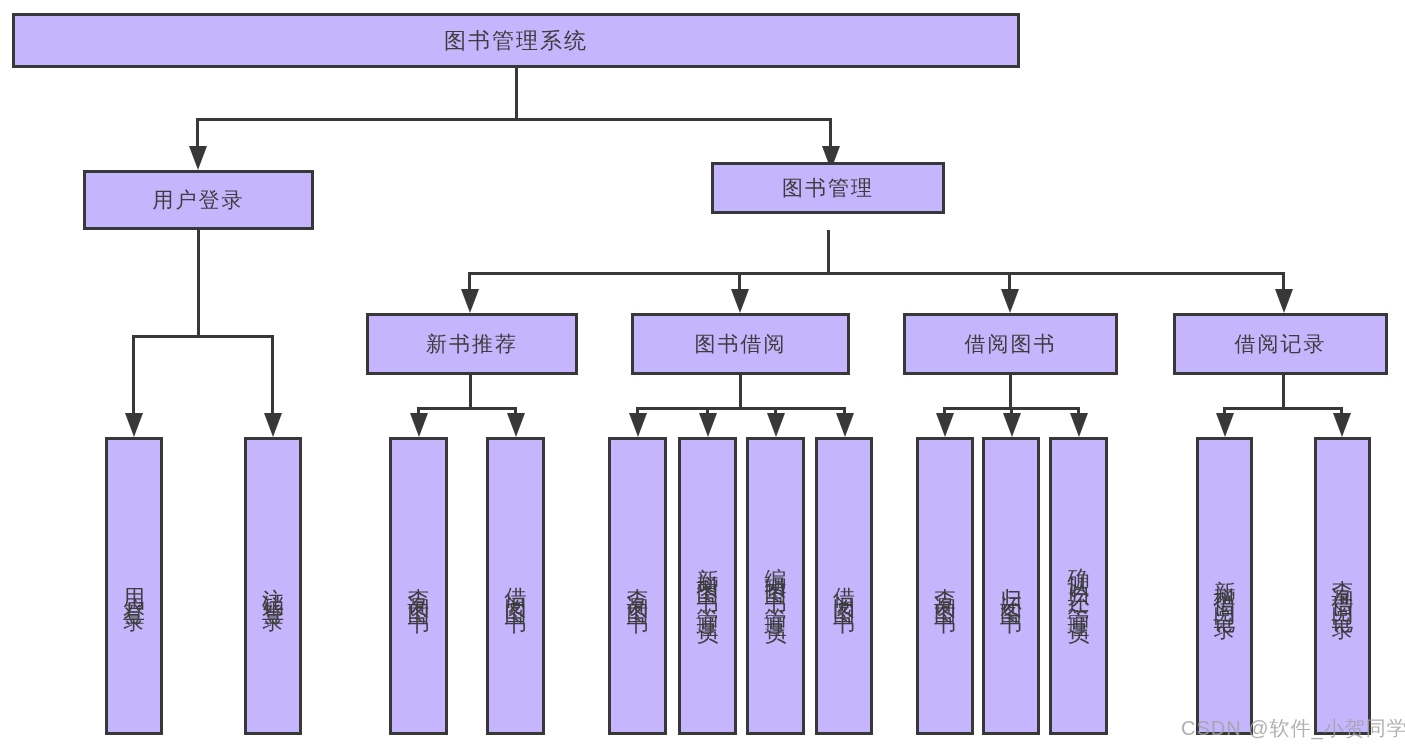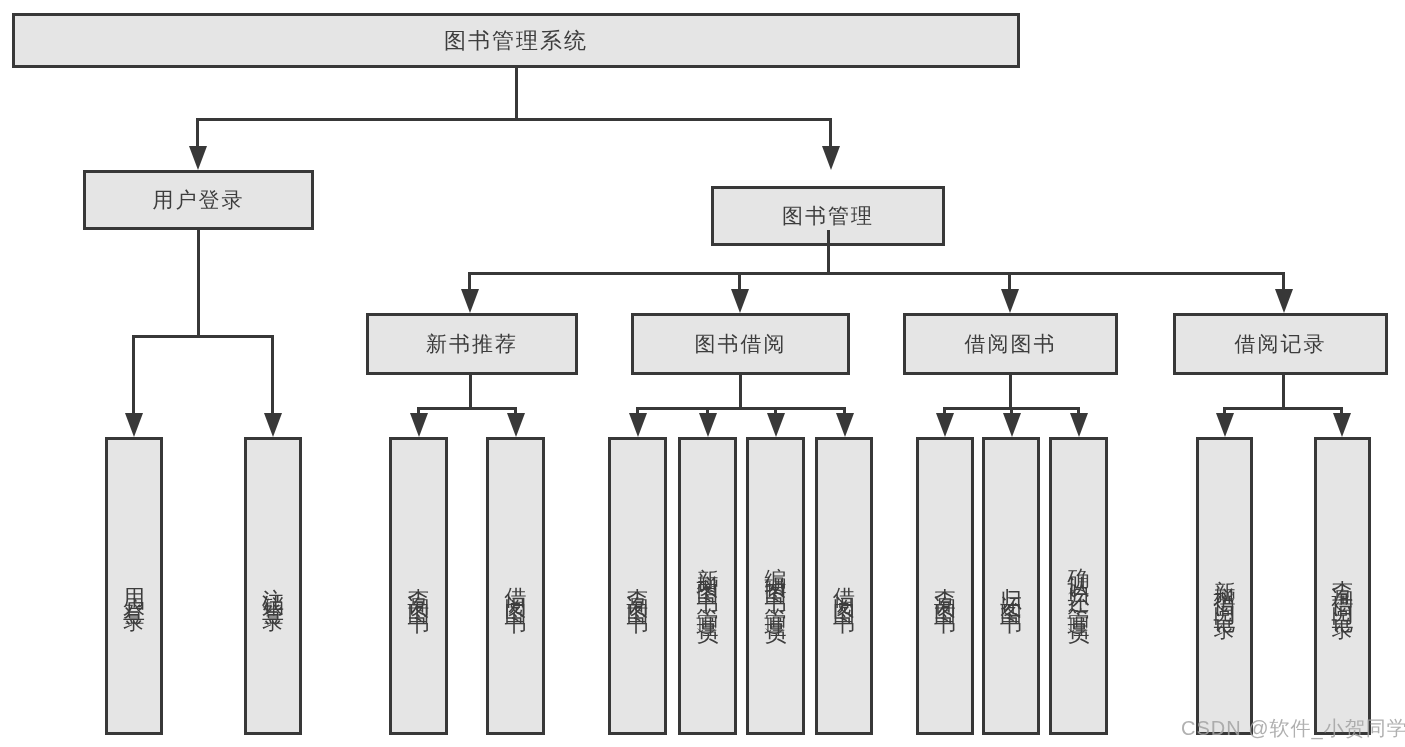"图书管理系统" .box { background: #e5e5e5 -> #c4b5fd }
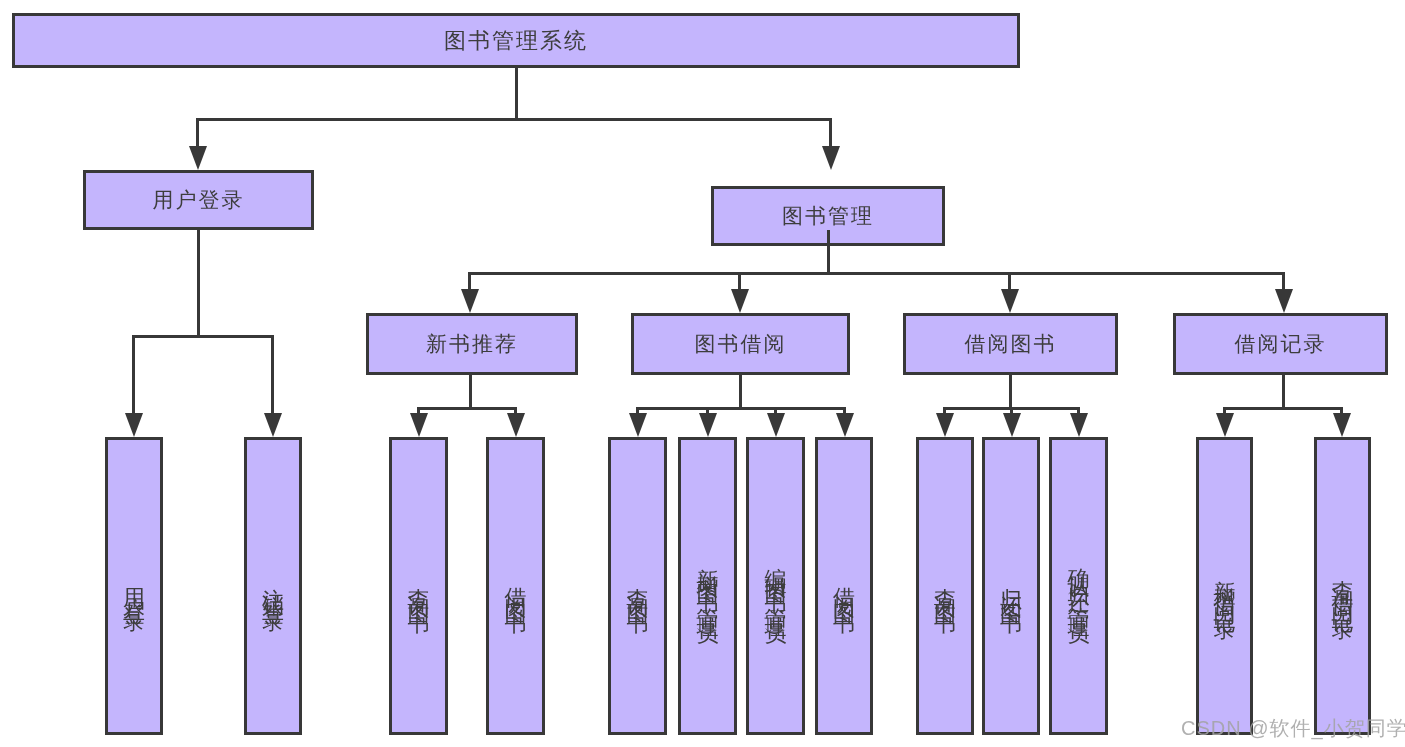"图书管理" div.box { height: 60px -> 52px; top: 186px -> 162px }
